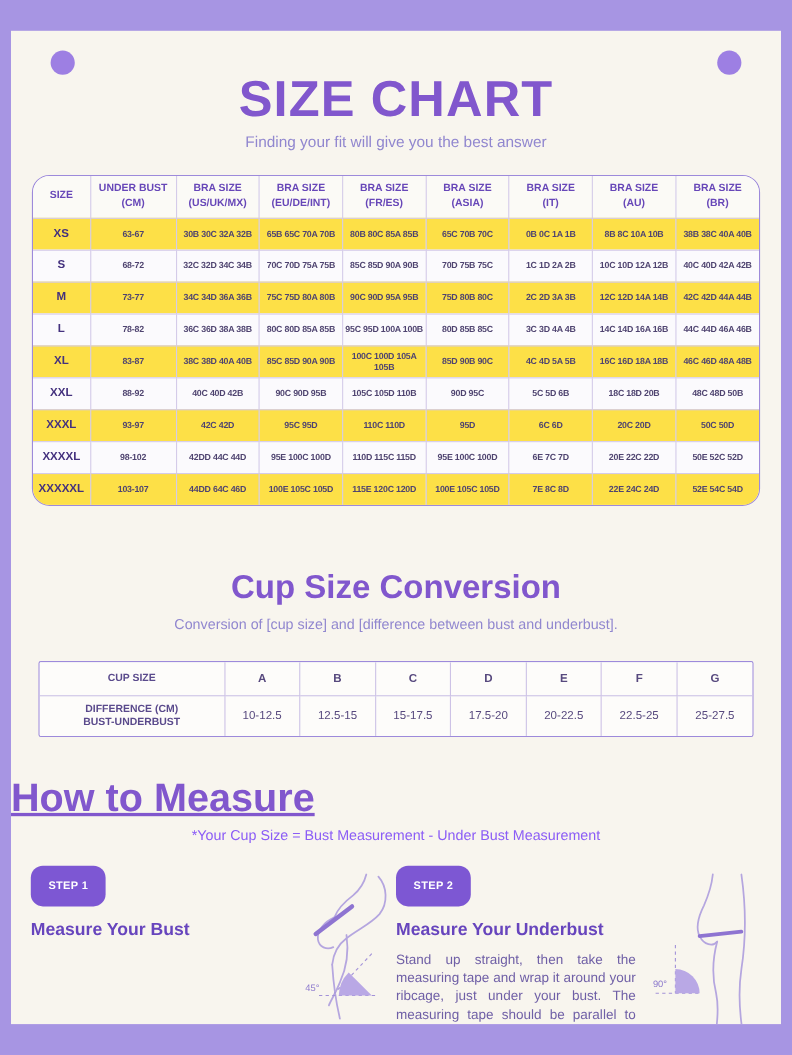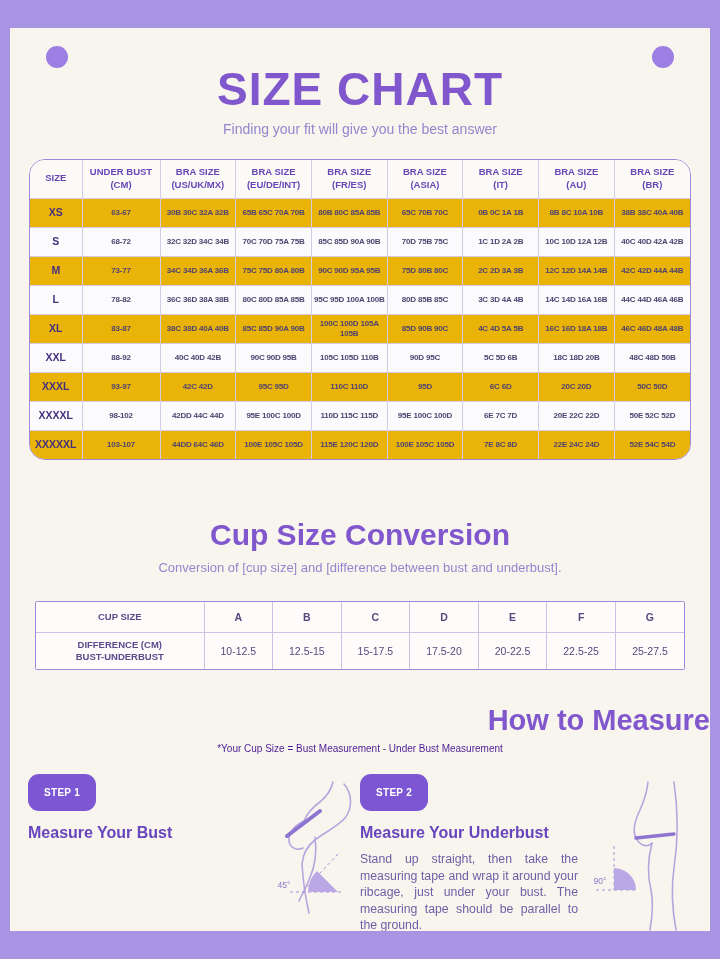"XS" .size-table tr.lav td { background: #eab308 -> #fde047 }
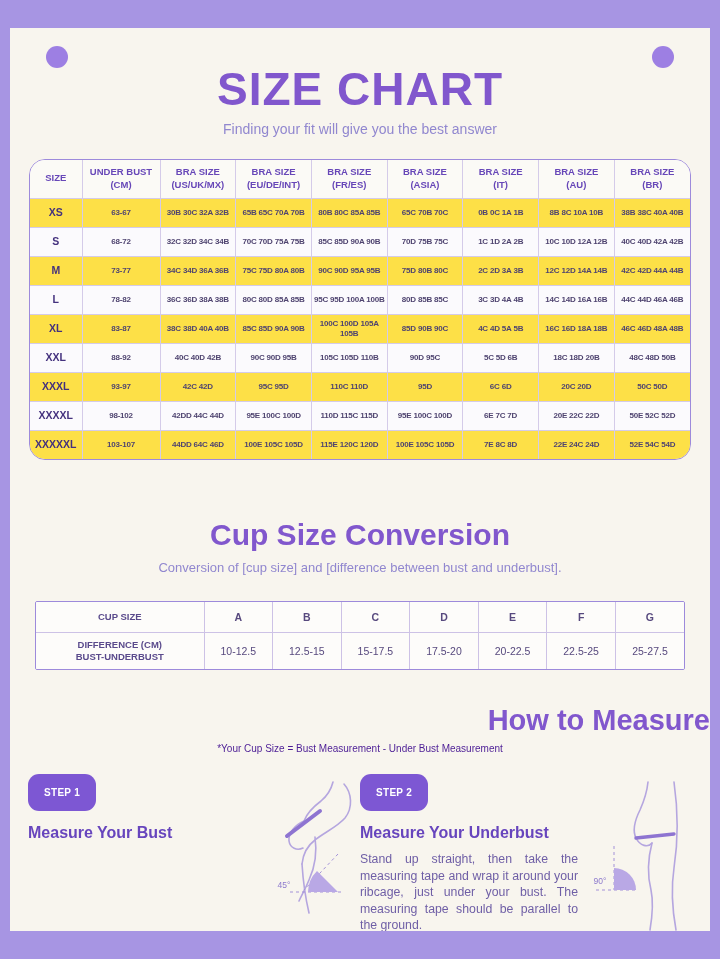"How to Measure" .measure-title { font-size: 29px -> 36px; text-align: right -> left; text-decoration: none -> underline }
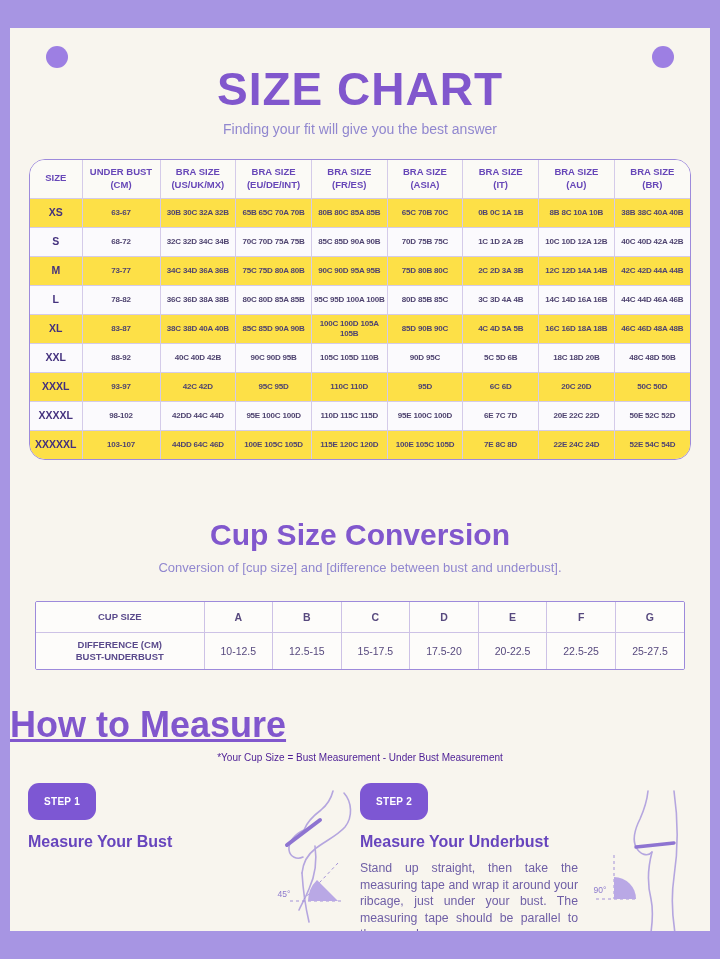"*Your Cup Size = Bust" .measure-subtitle { color: #4c1d95 -> #8b5cf6; font-size: 10px -> 13px }
